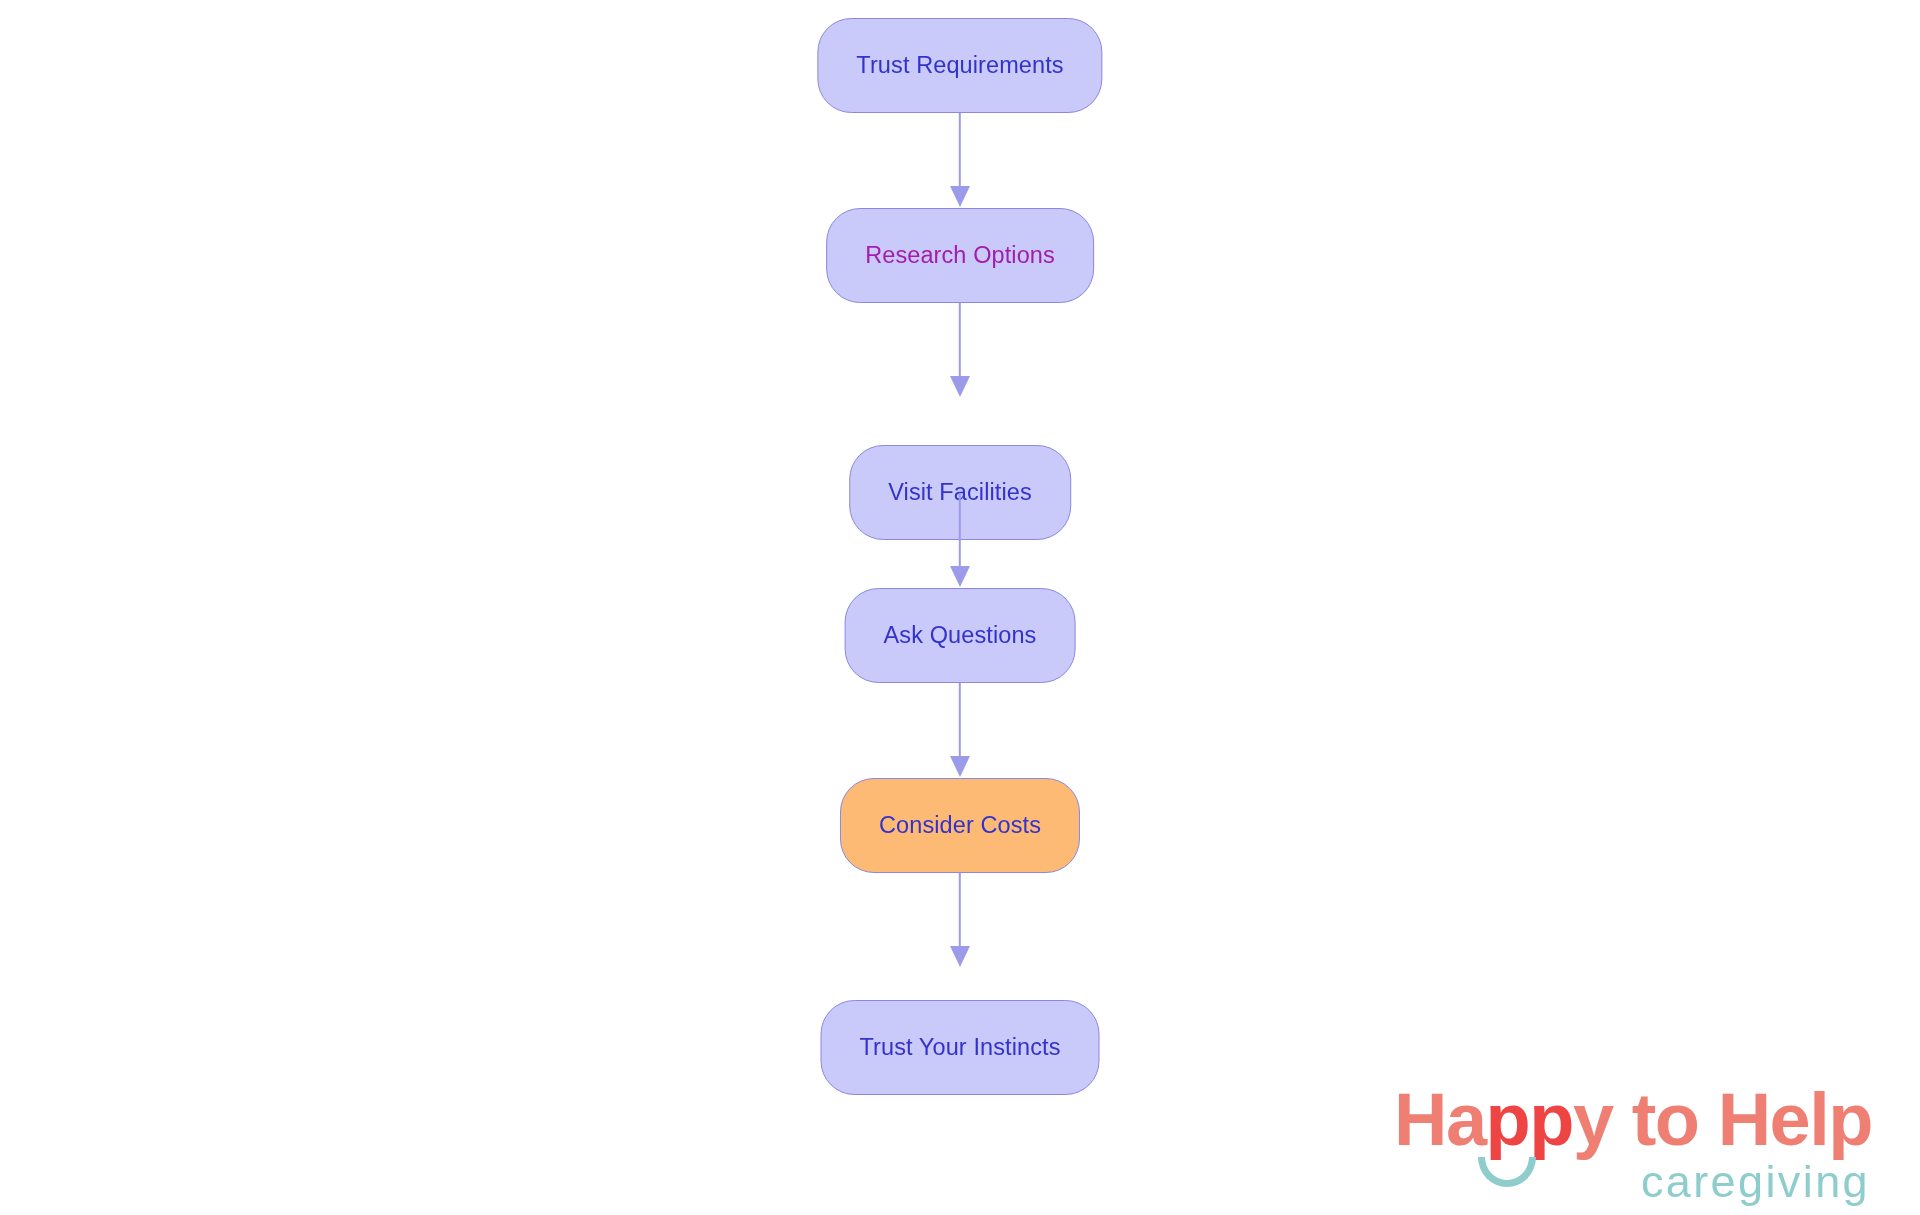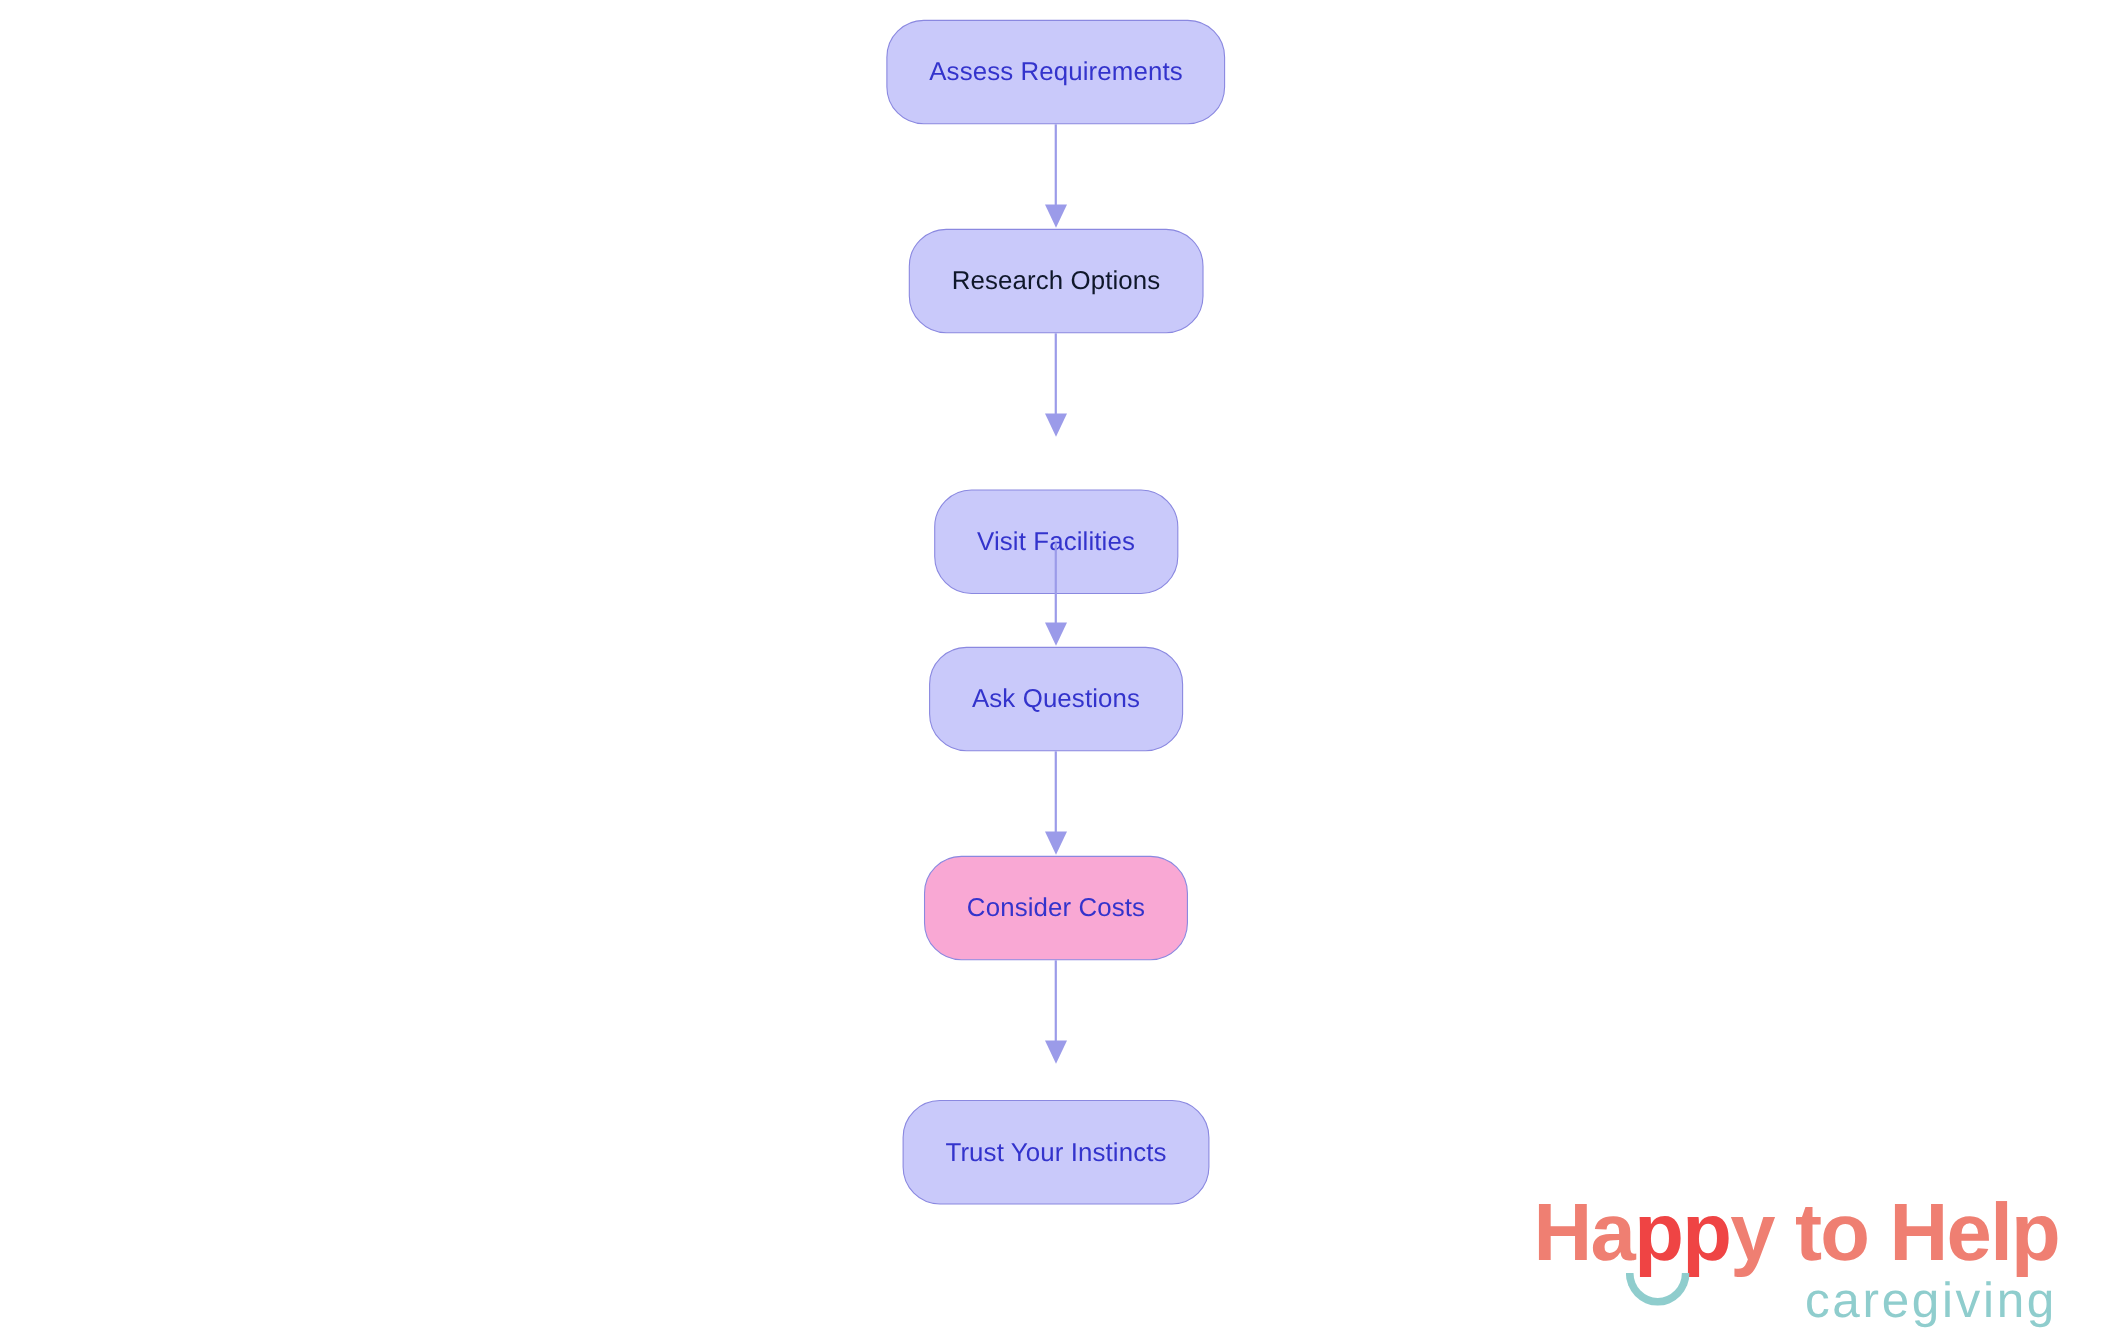"Assess Requirements" span.node-label { text: Assess -> Trust }
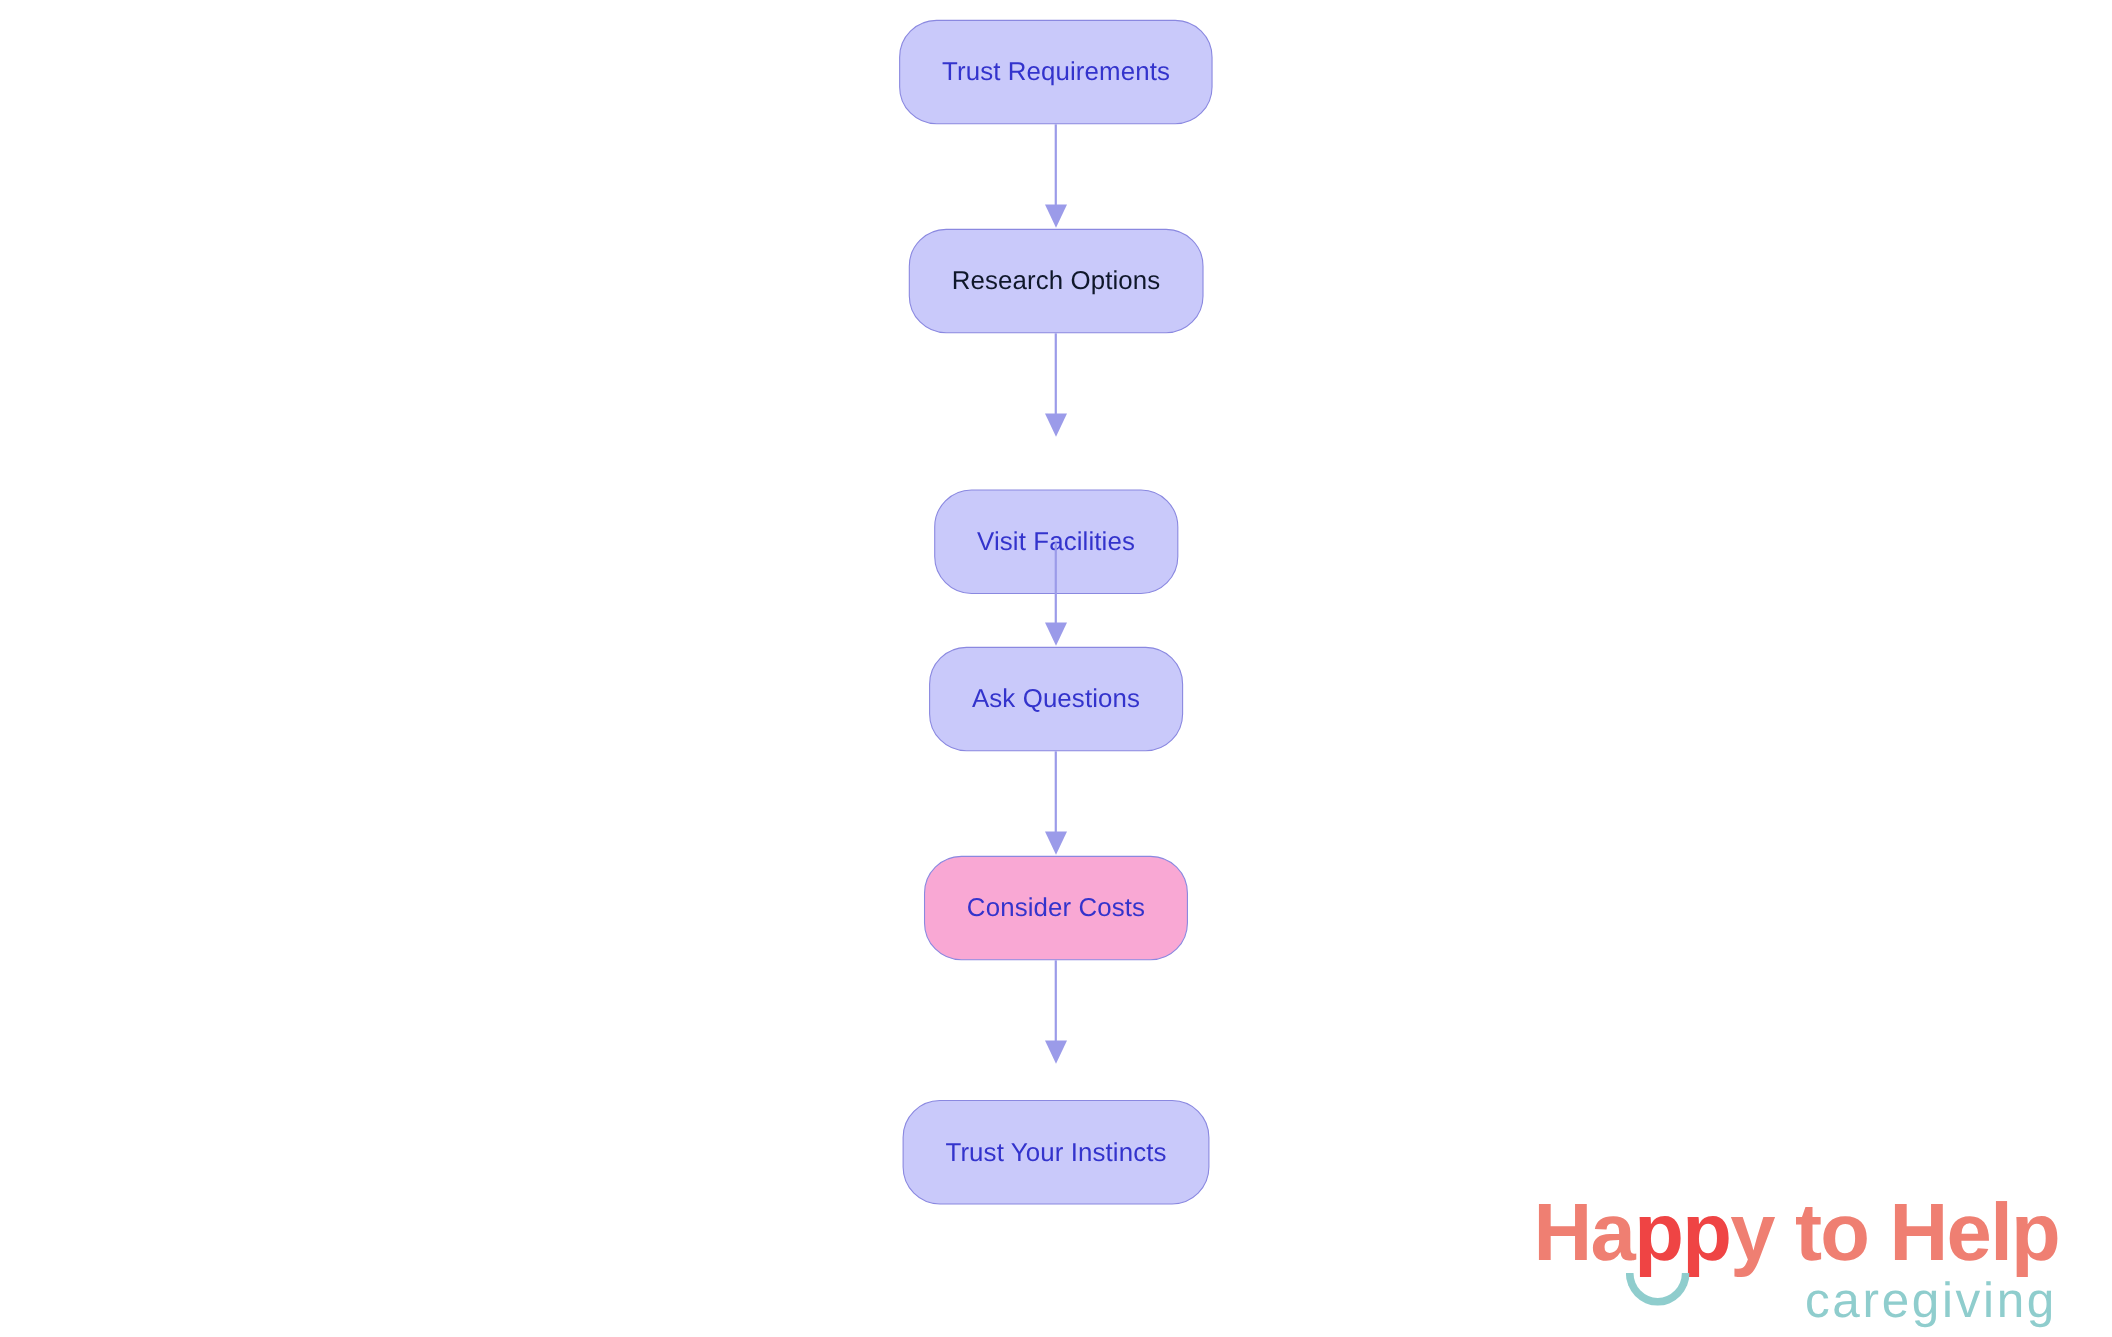"Research Options" div.node { color: #0f172a -> #a21caf }
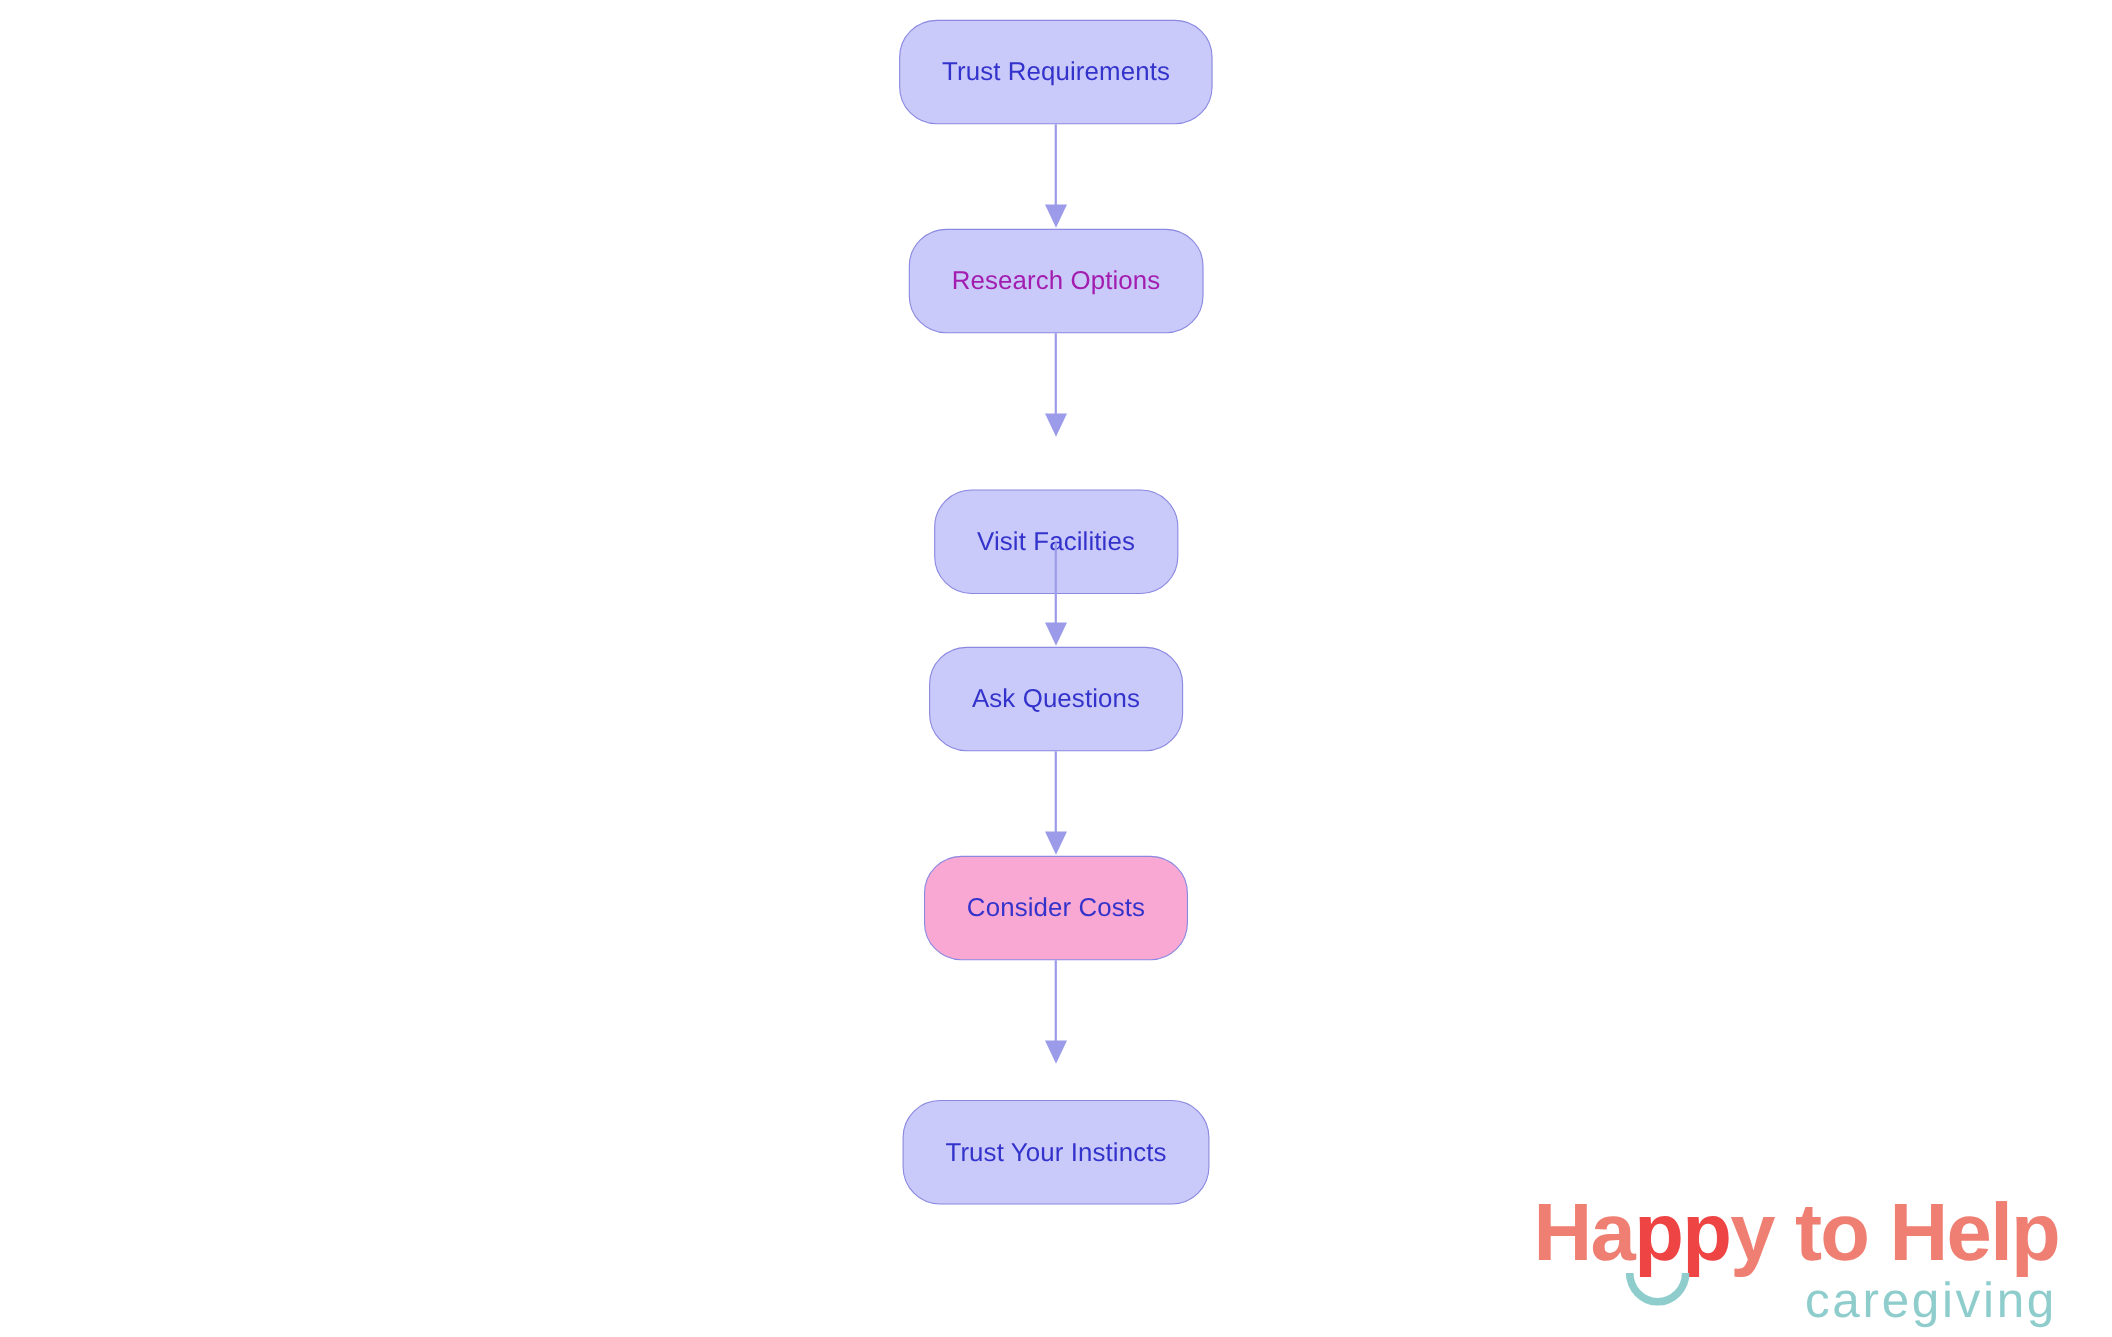"Consider Costs" div.node { background: #f9a8d4 -> #fdba74 }
